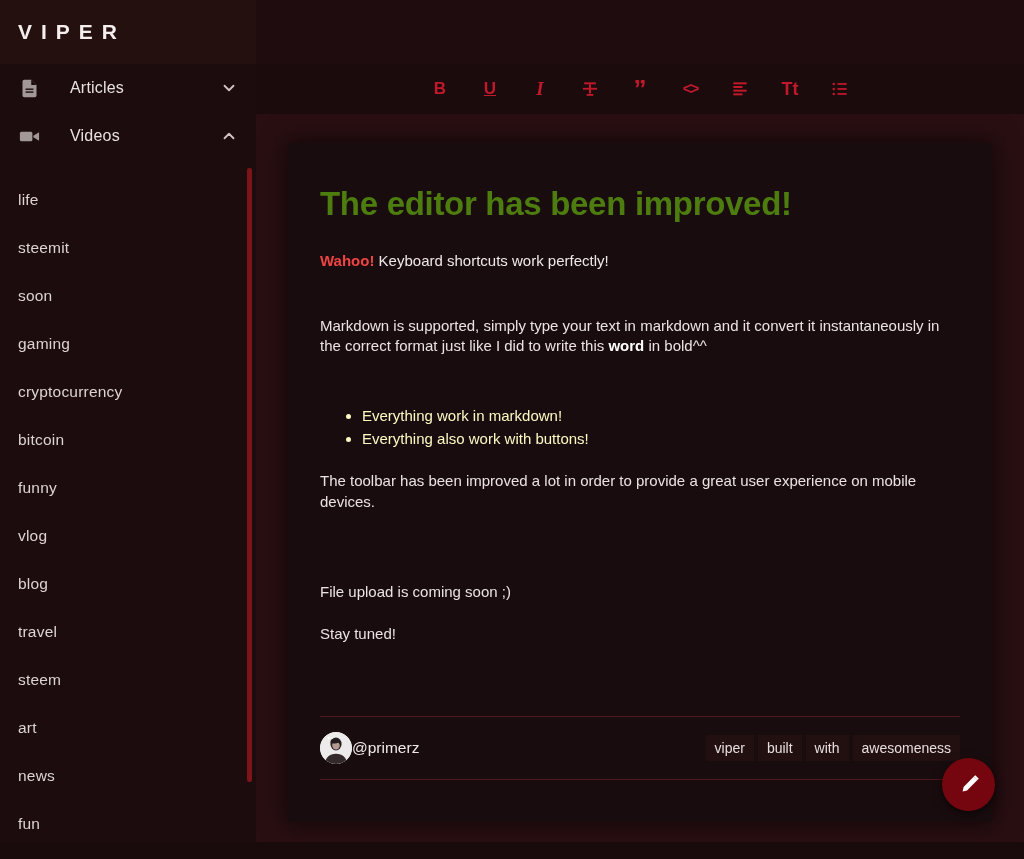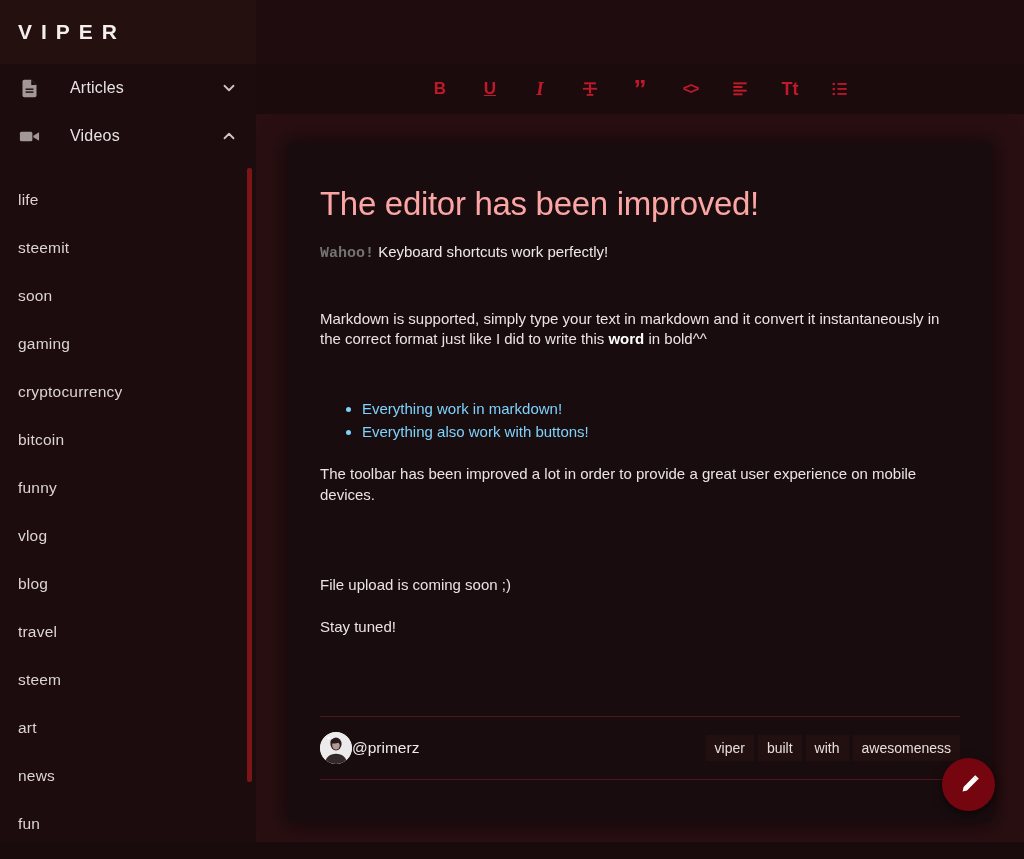"The editor has been improved!" .art-title { color: #fca5a5 -> #4d7c0f; font-weight: normal -> bold; margin-bottom: 18px -> 27px }
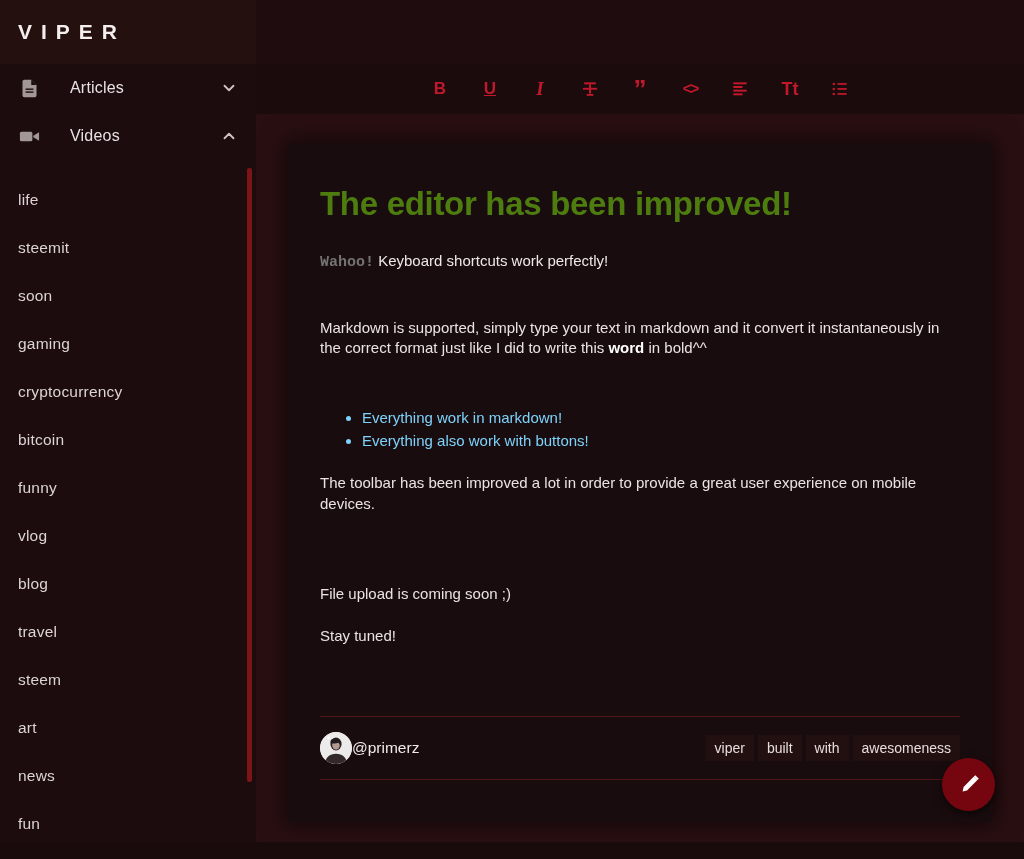"Wahoo!" .art-lead b { color: #737373 -> #ef4444; font-family: Liberation Mono, monospace -> none }
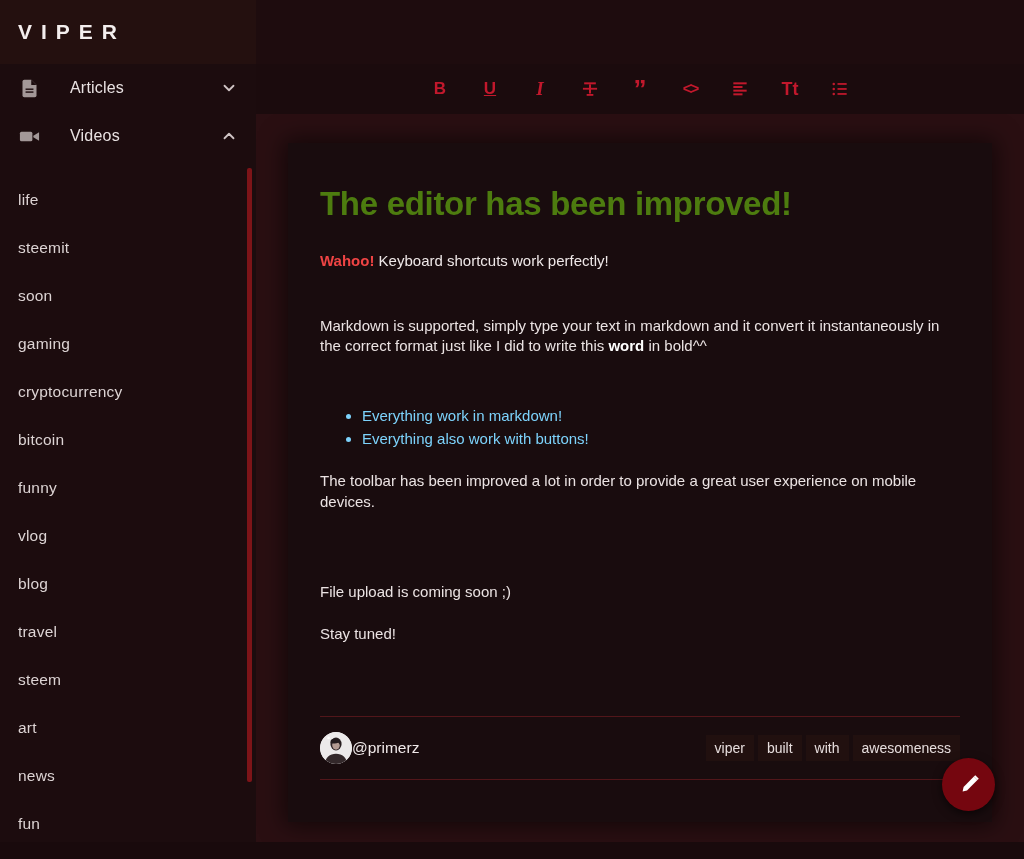"Everything work in markdown!" .art-ul { color: #7dd3fc -> #fef9c3 }
